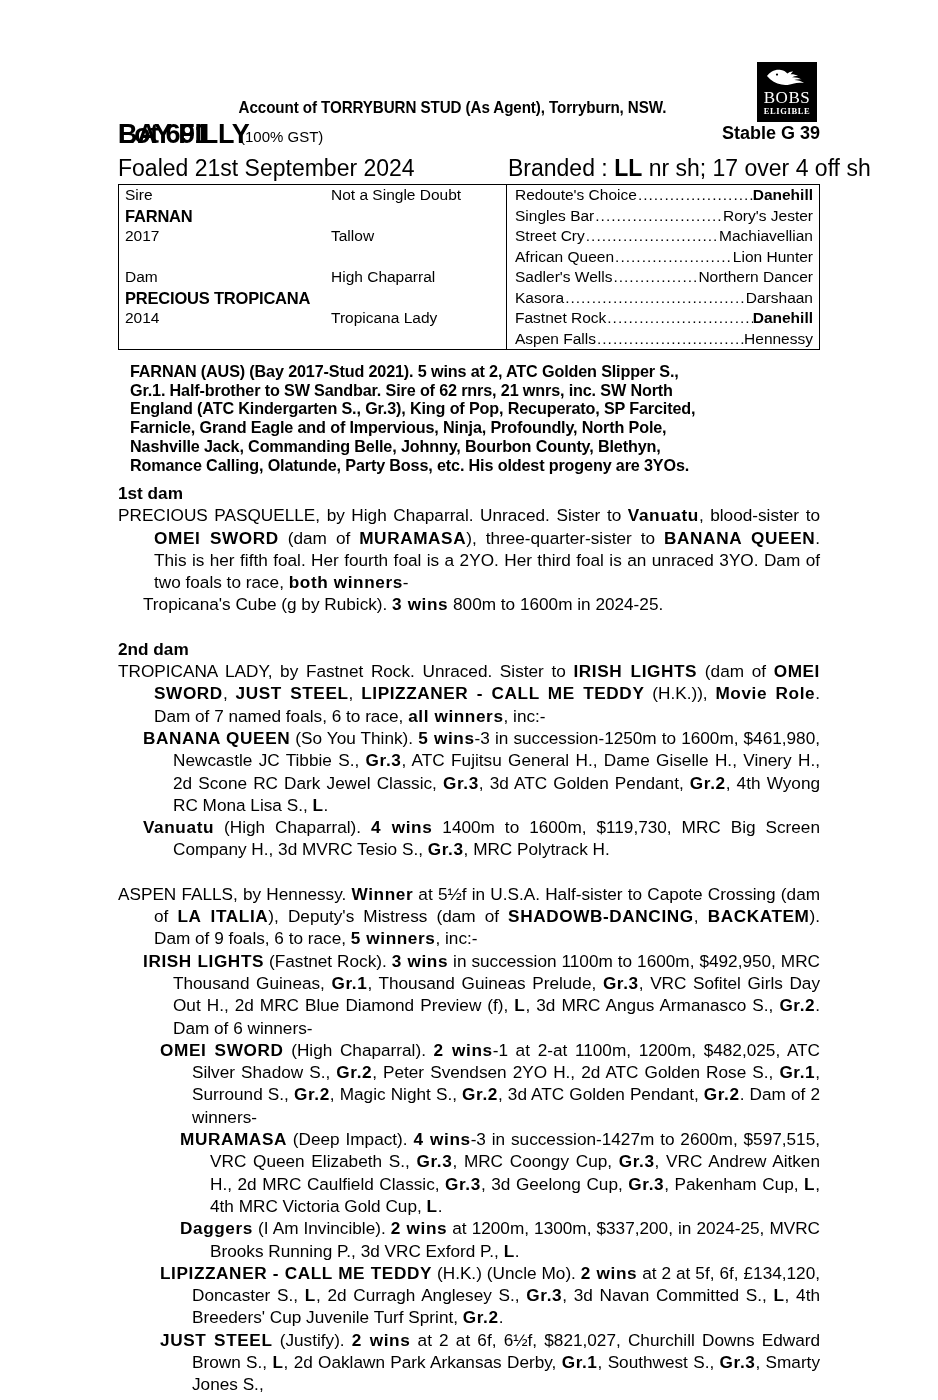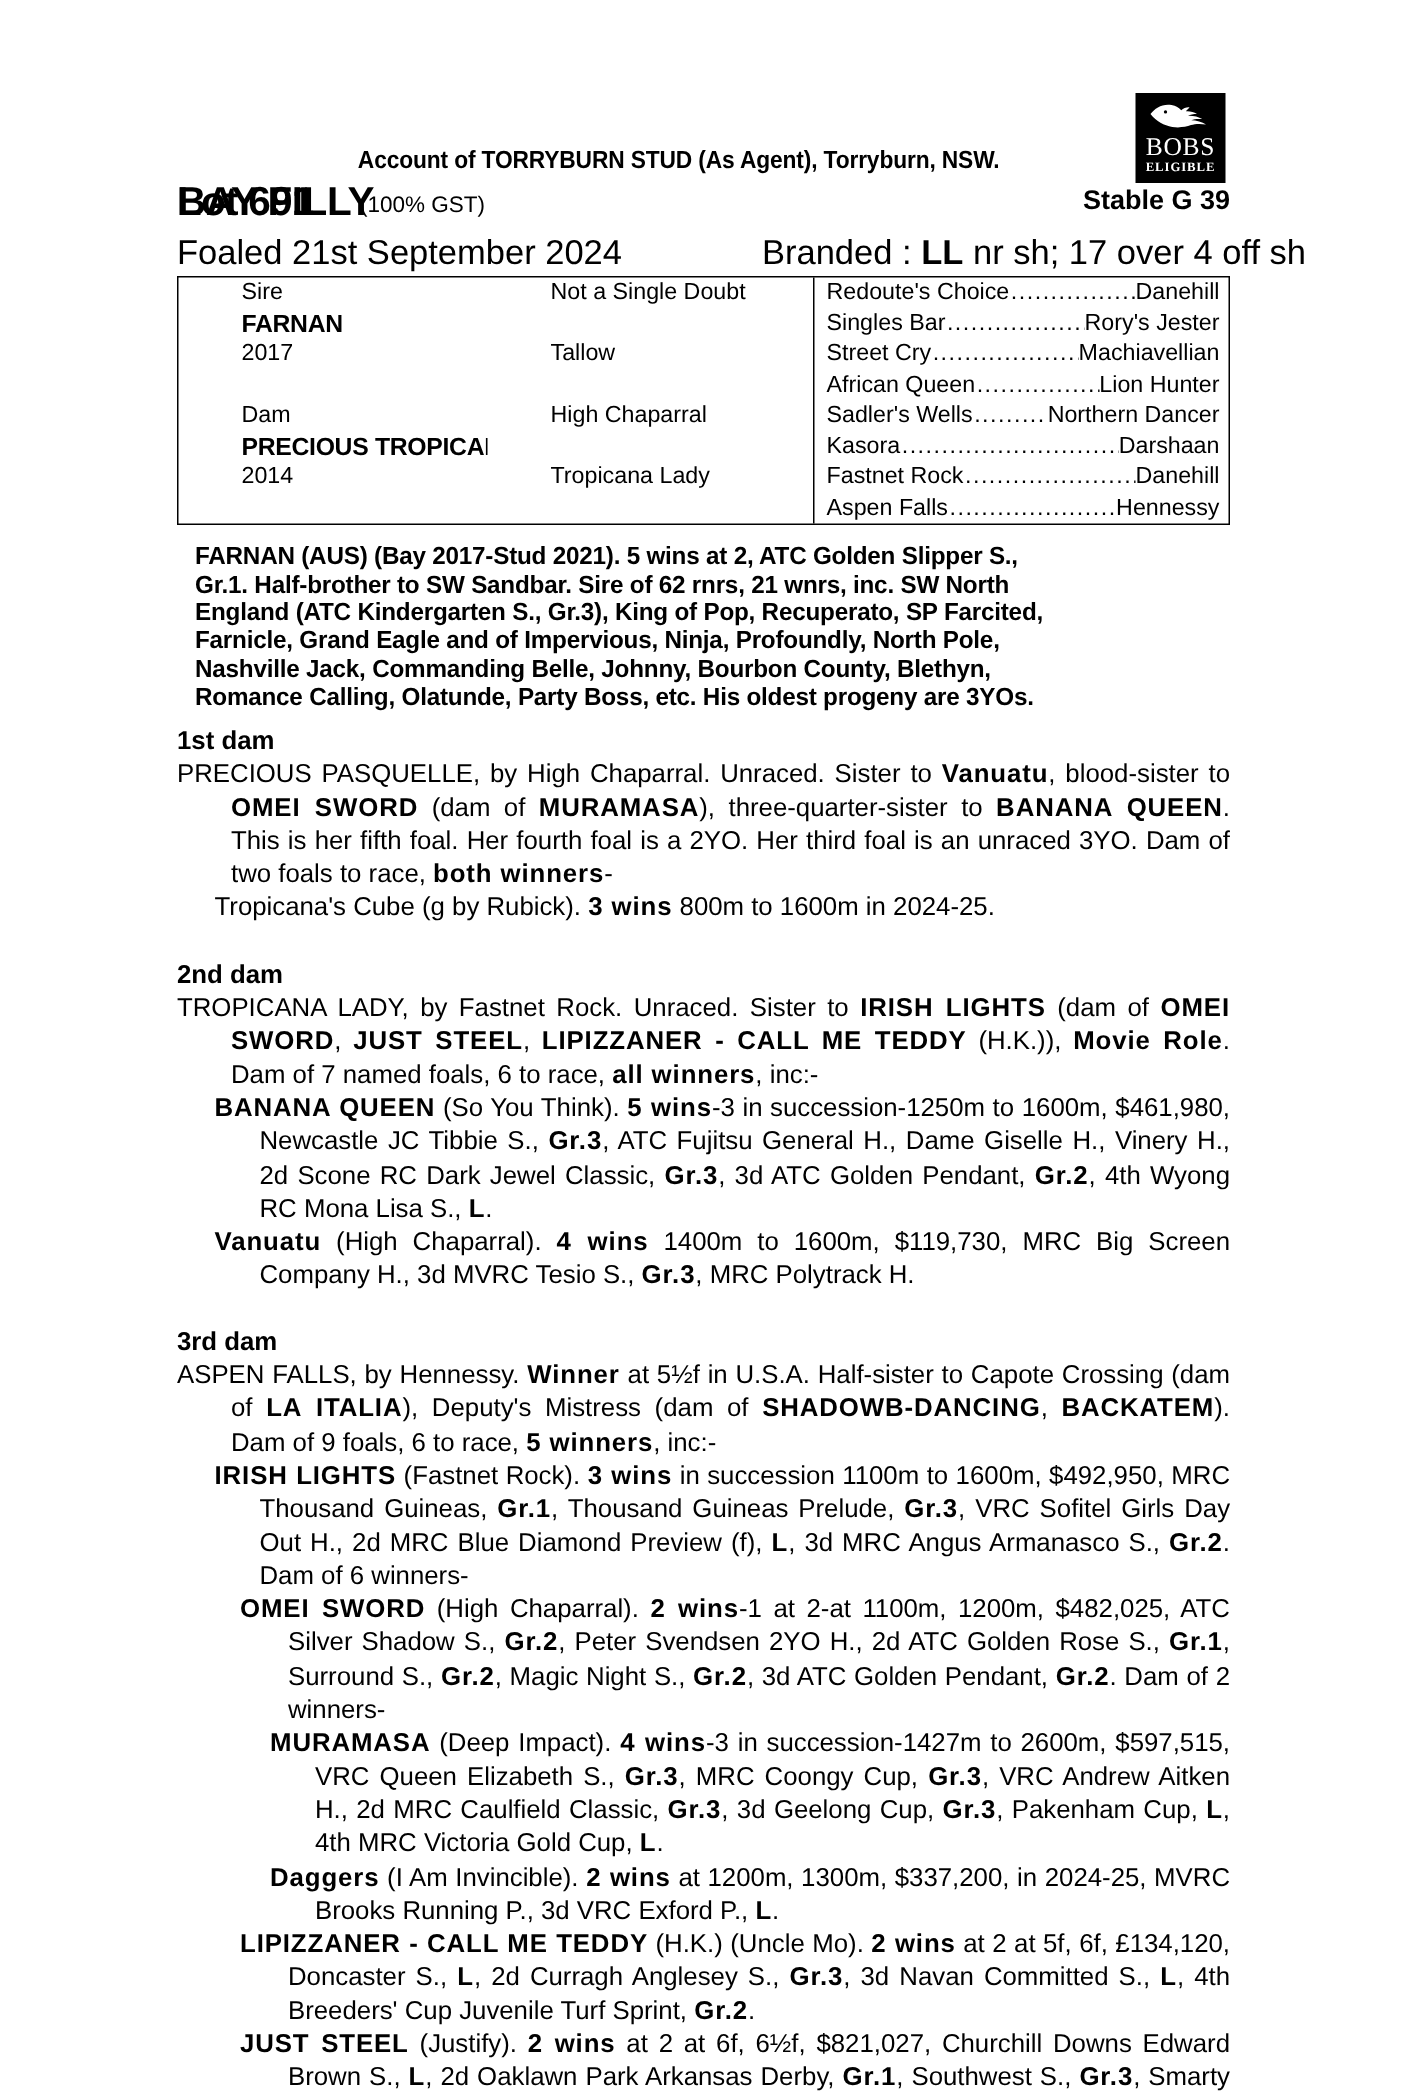"Sire" .ped-cell { margin-left: 36px -> none }
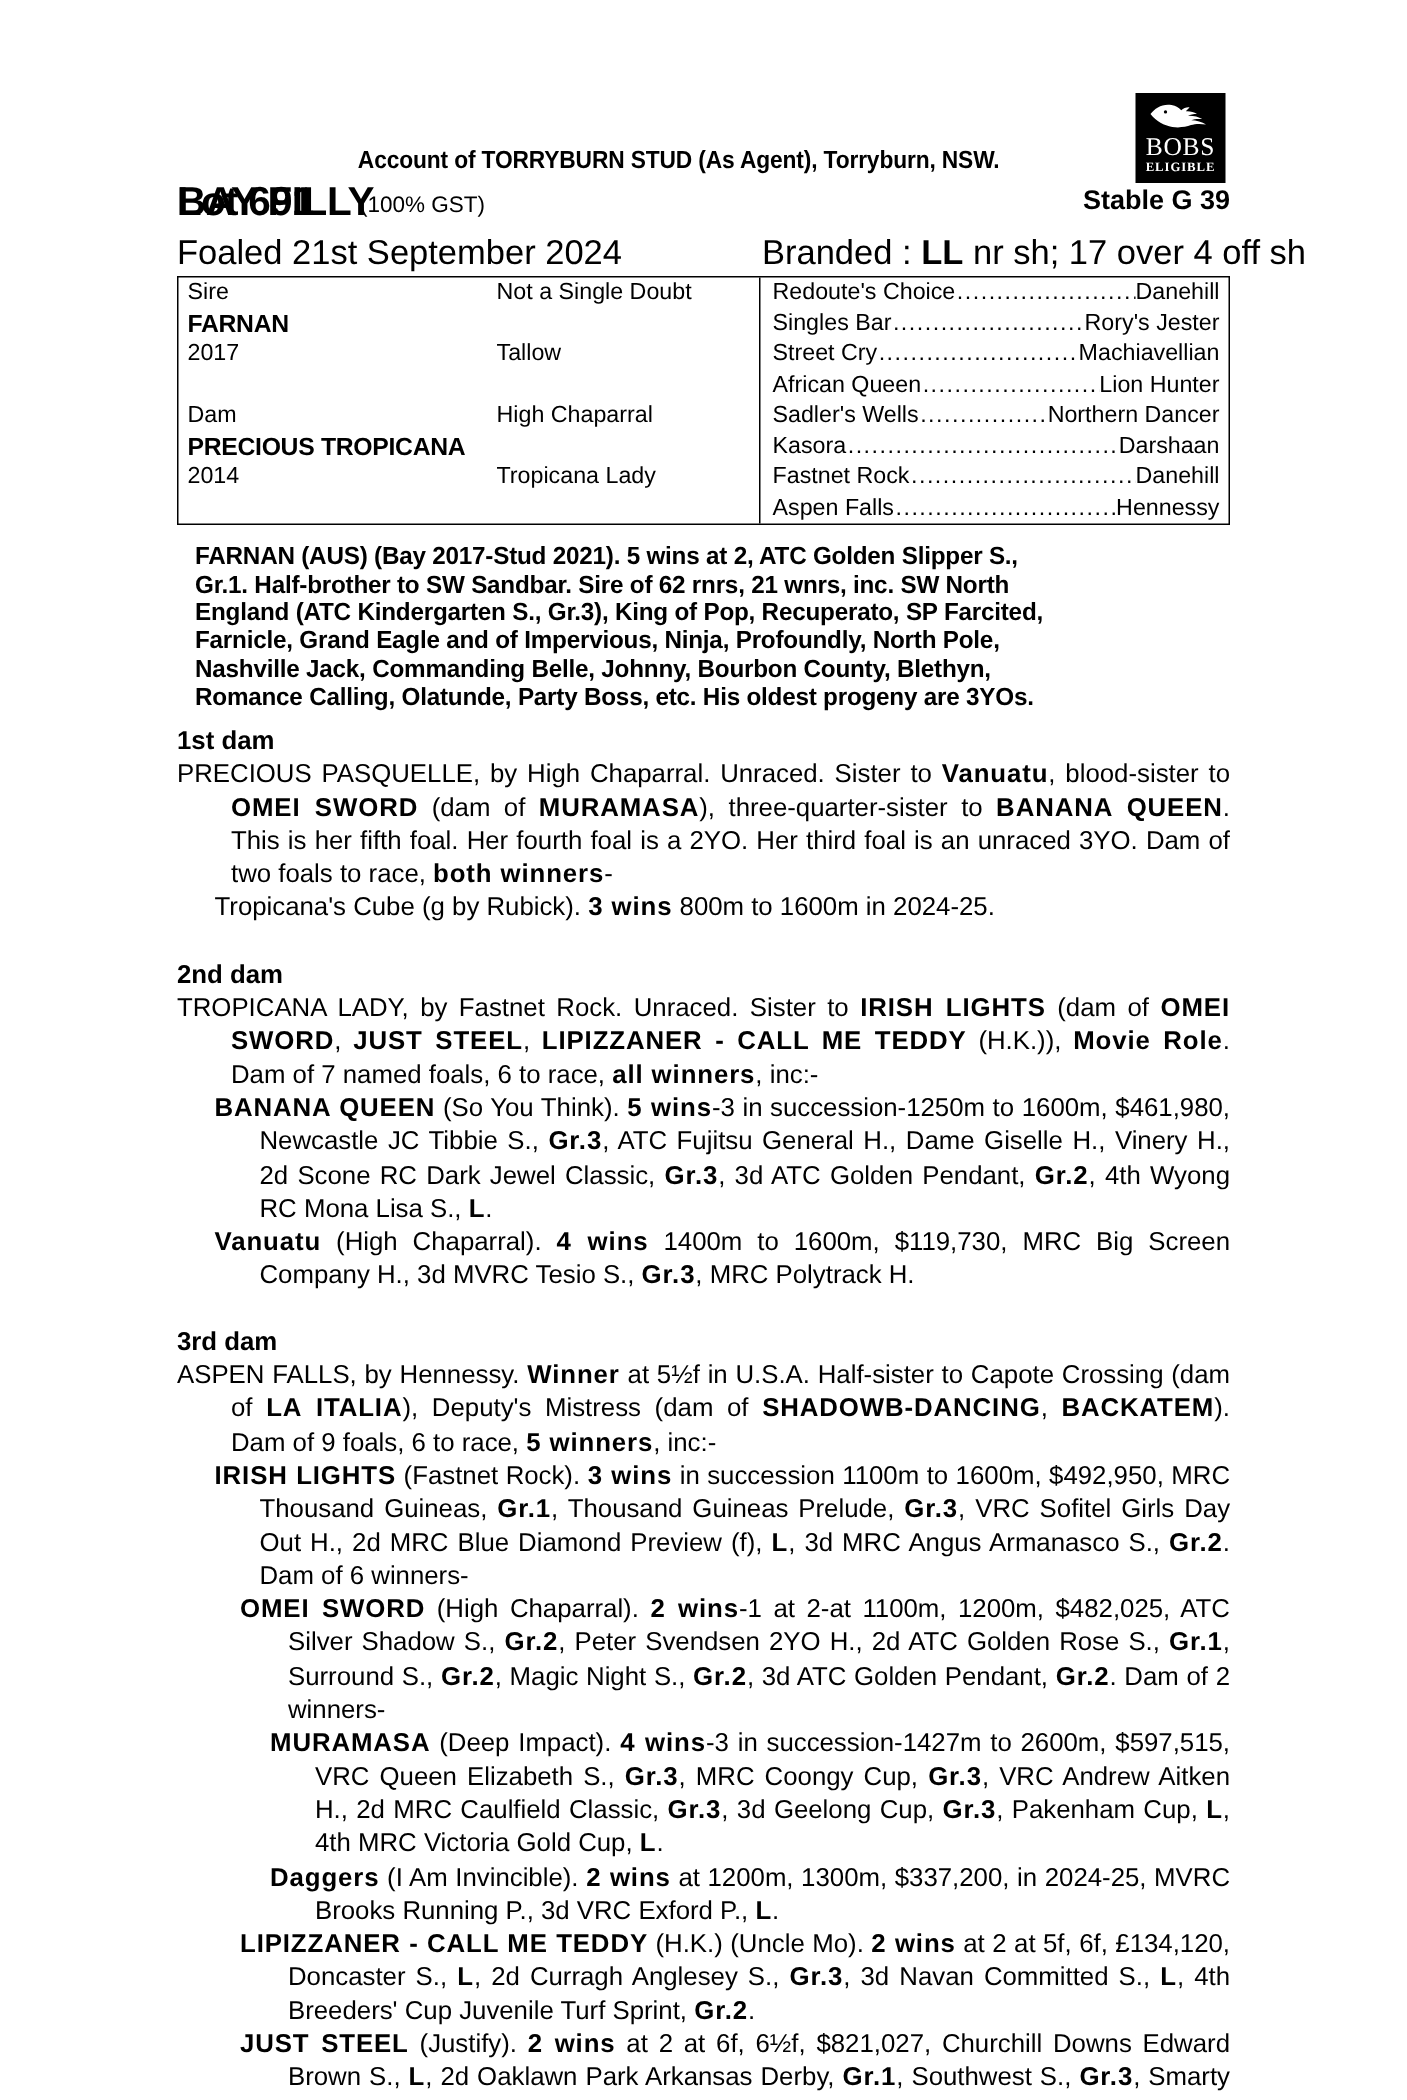"Danehill" .gp-right.bold { font-weight: normal -> bold }
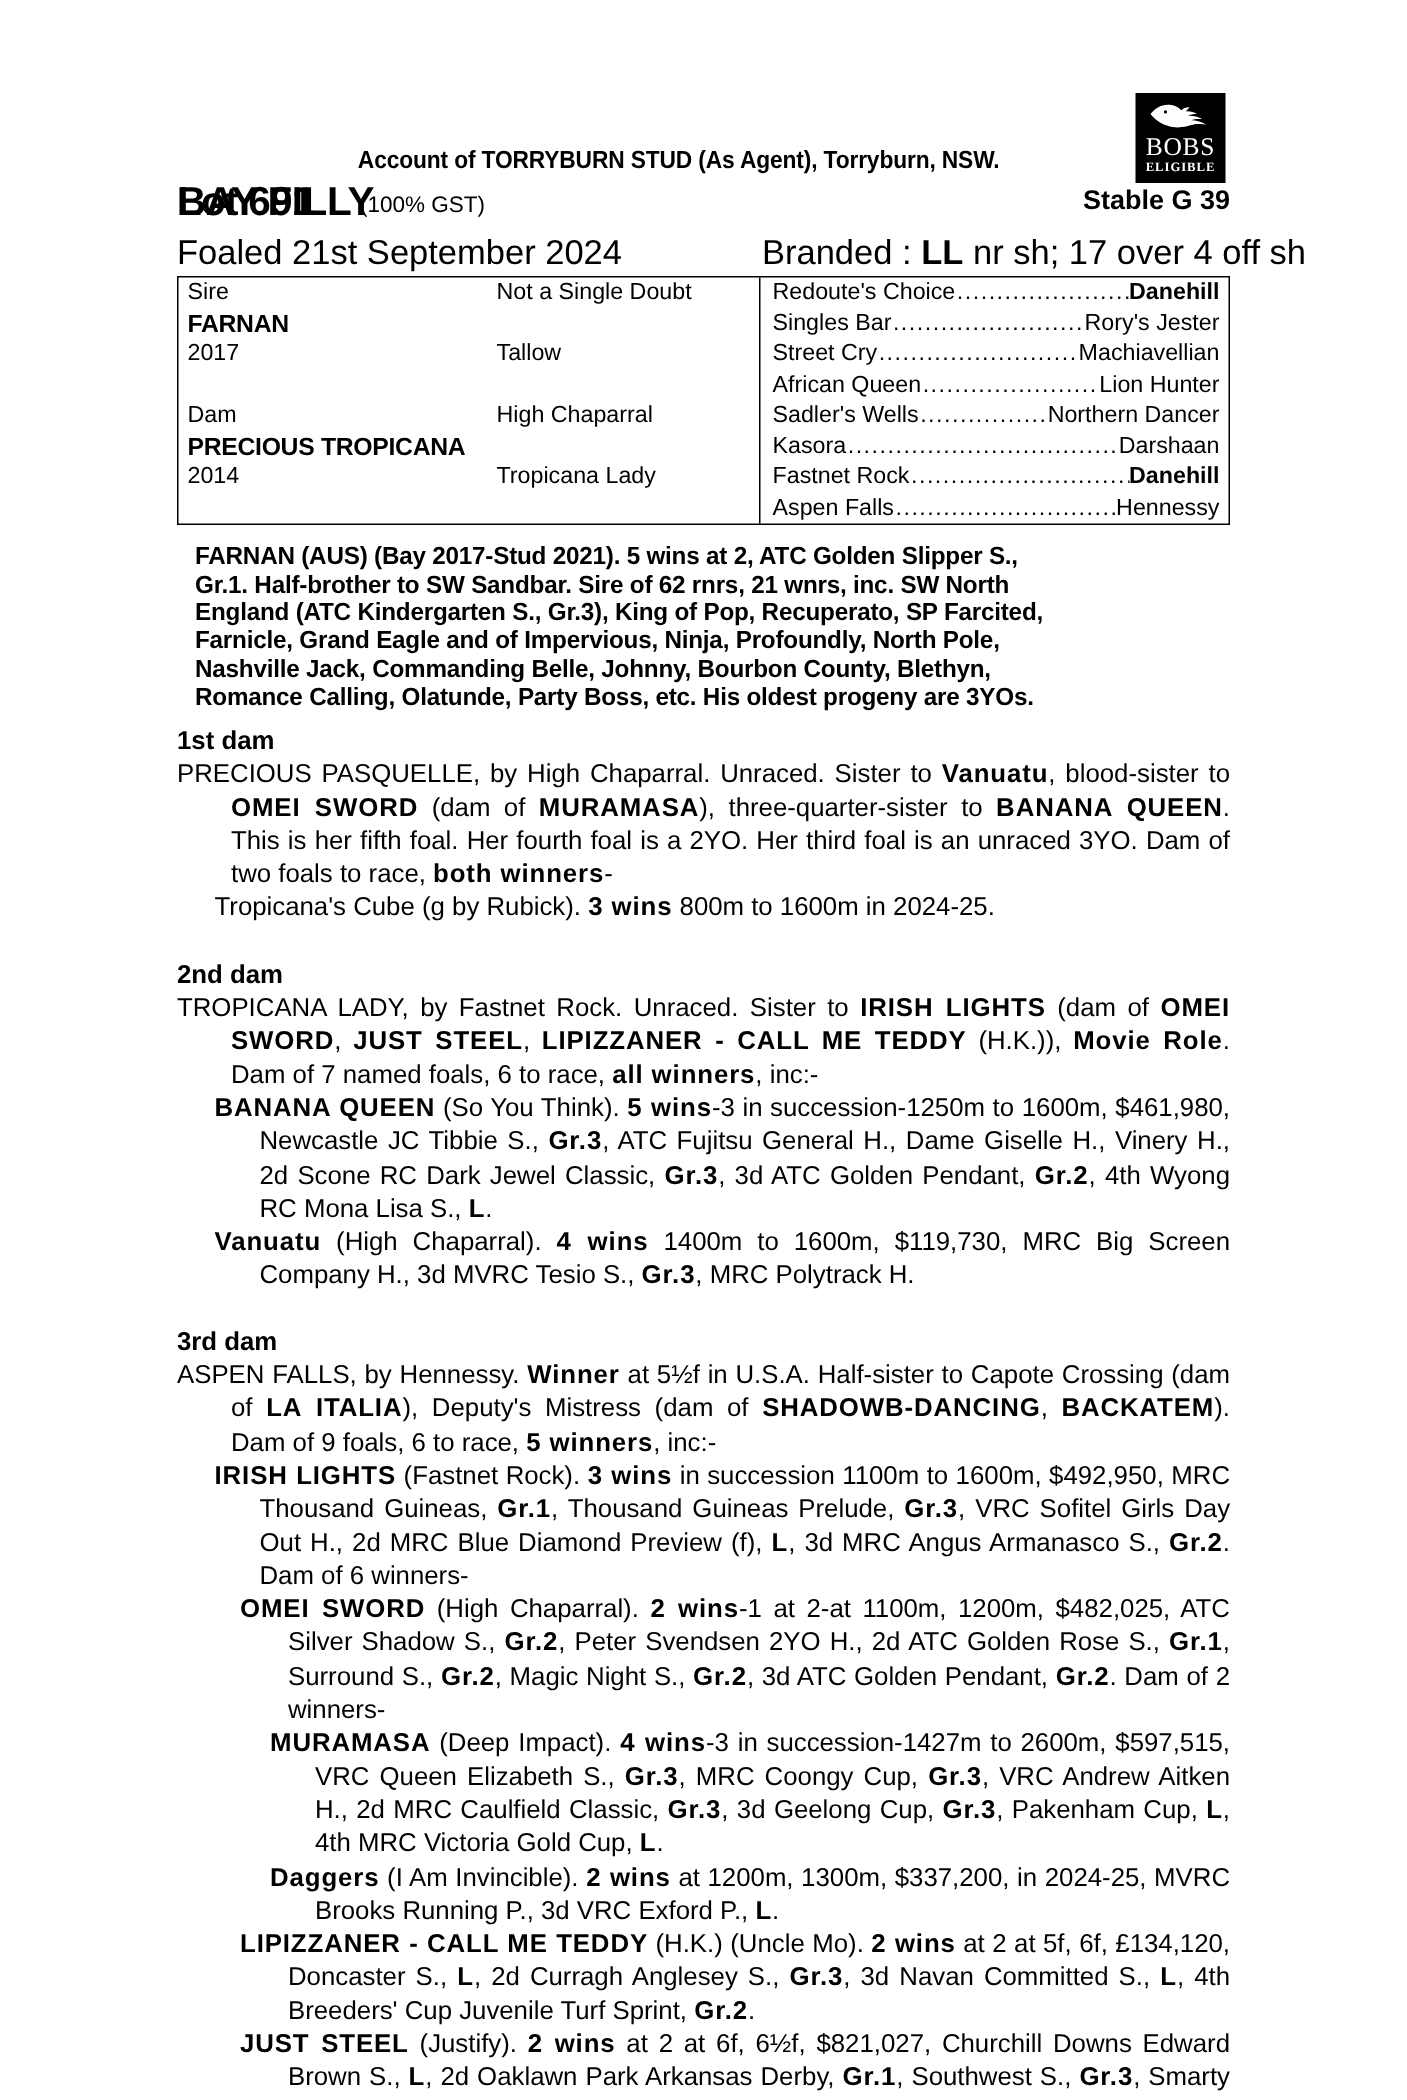"3rd dam" div.dam-head { html: <div>3rd dam</div> -> none }
